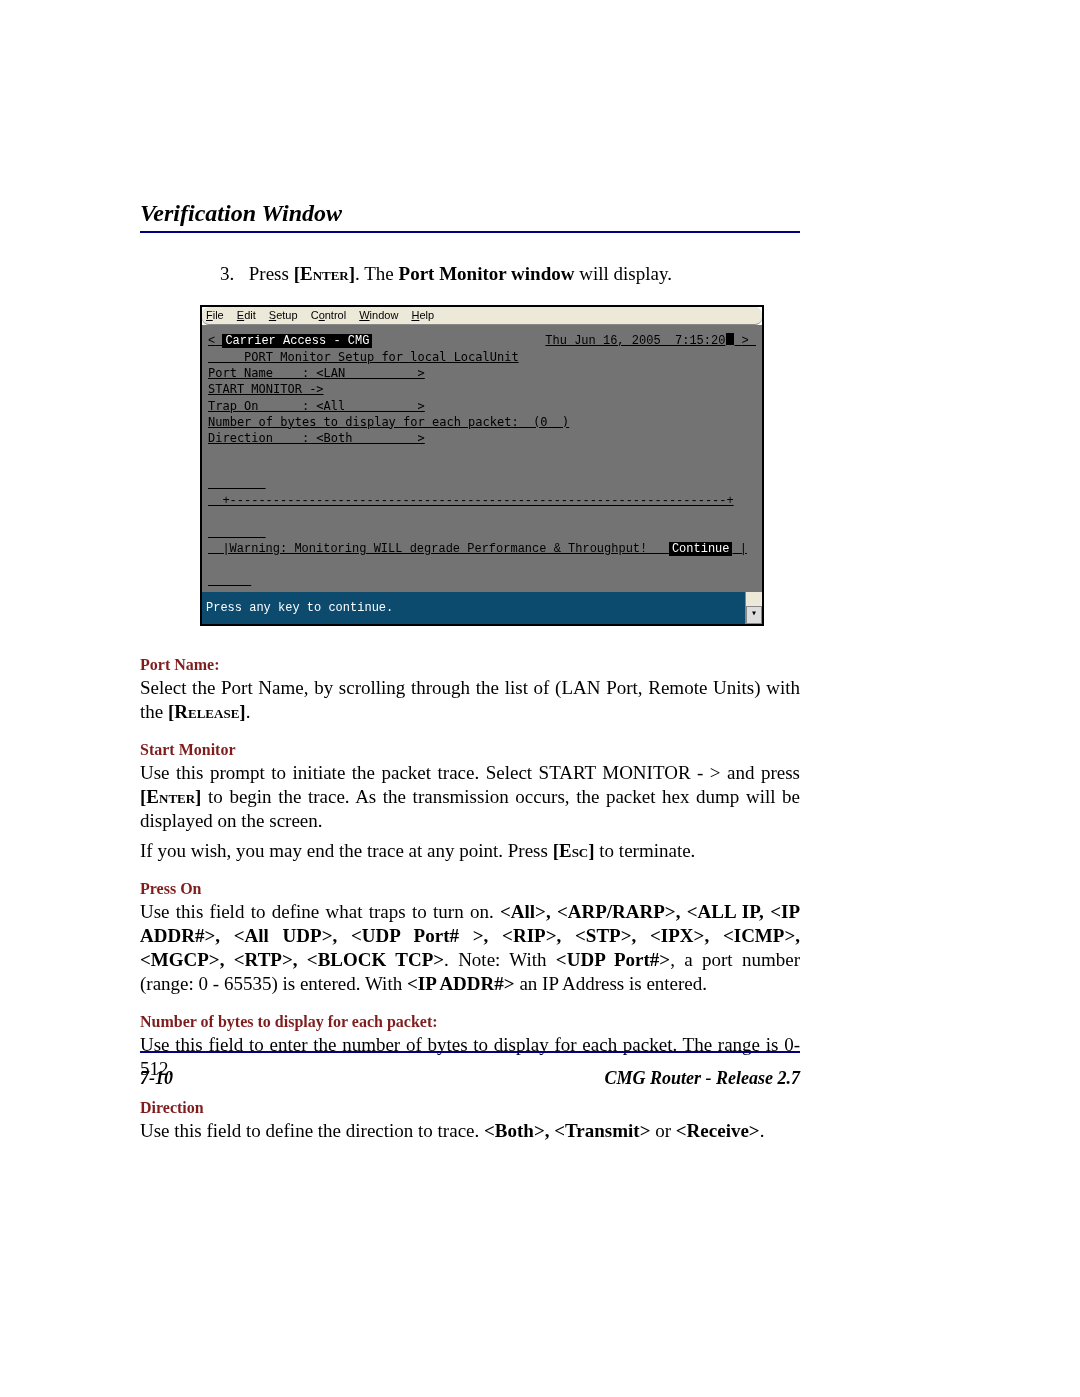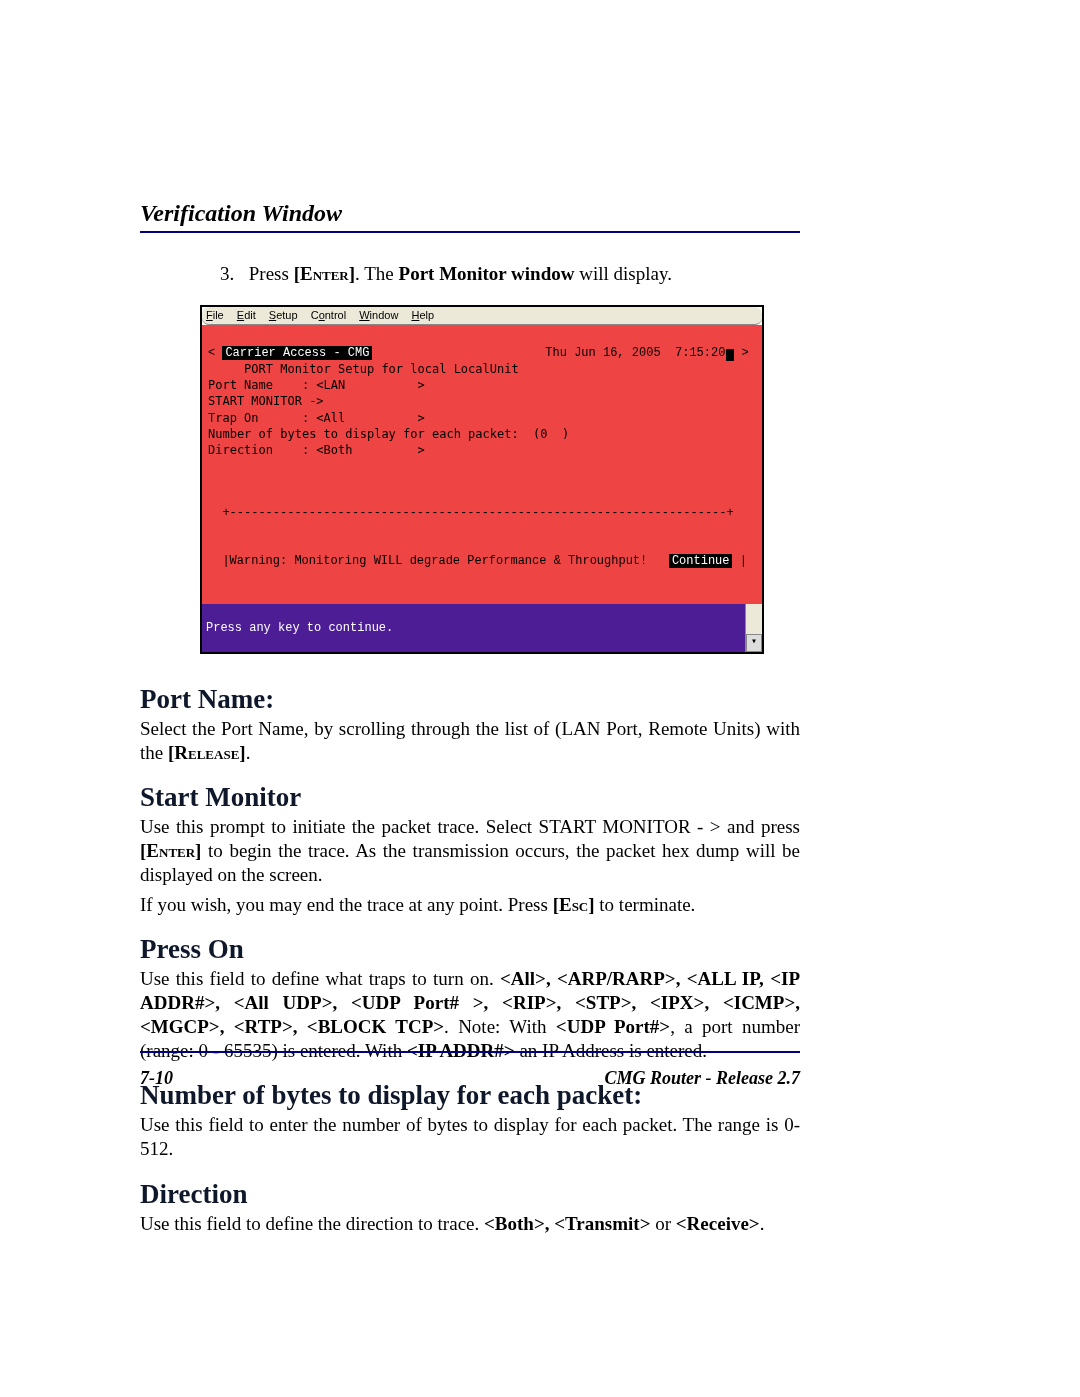"< Carrier Access - CMG" .term-body { background: #ef4444 -> #737373; padding: 20px 6px 2px 6px -> 8px 6px 2px 6px; text-decoration: none -> underline }
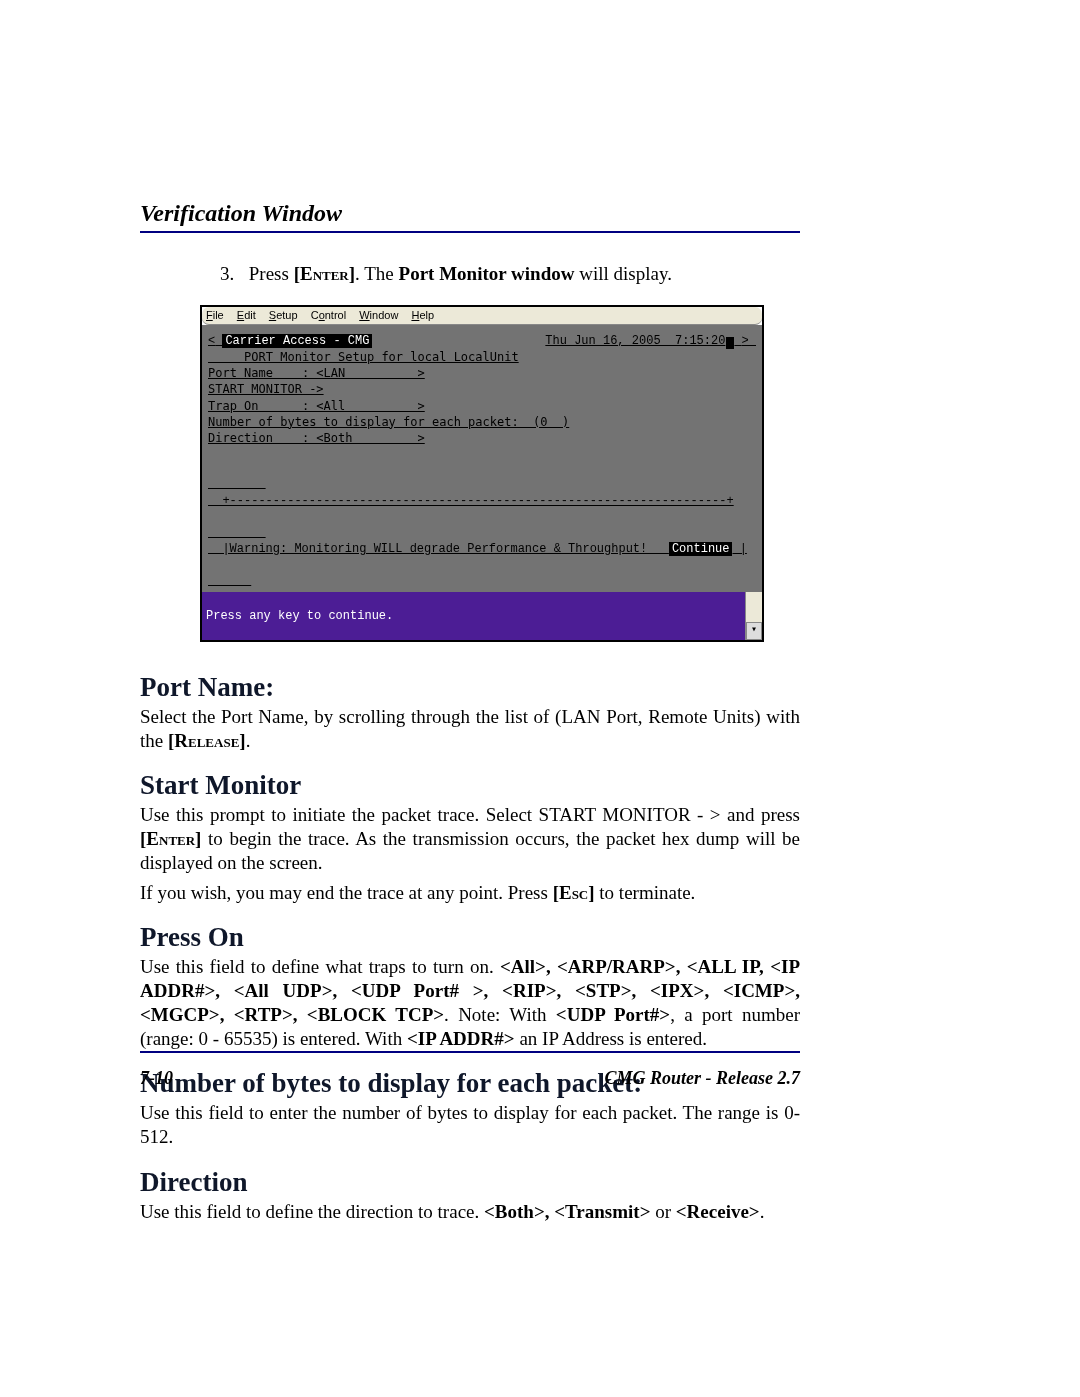"Thu Jun 16, 2005 7:15:20" .term-date { align-items: flex-end -> flex-start }
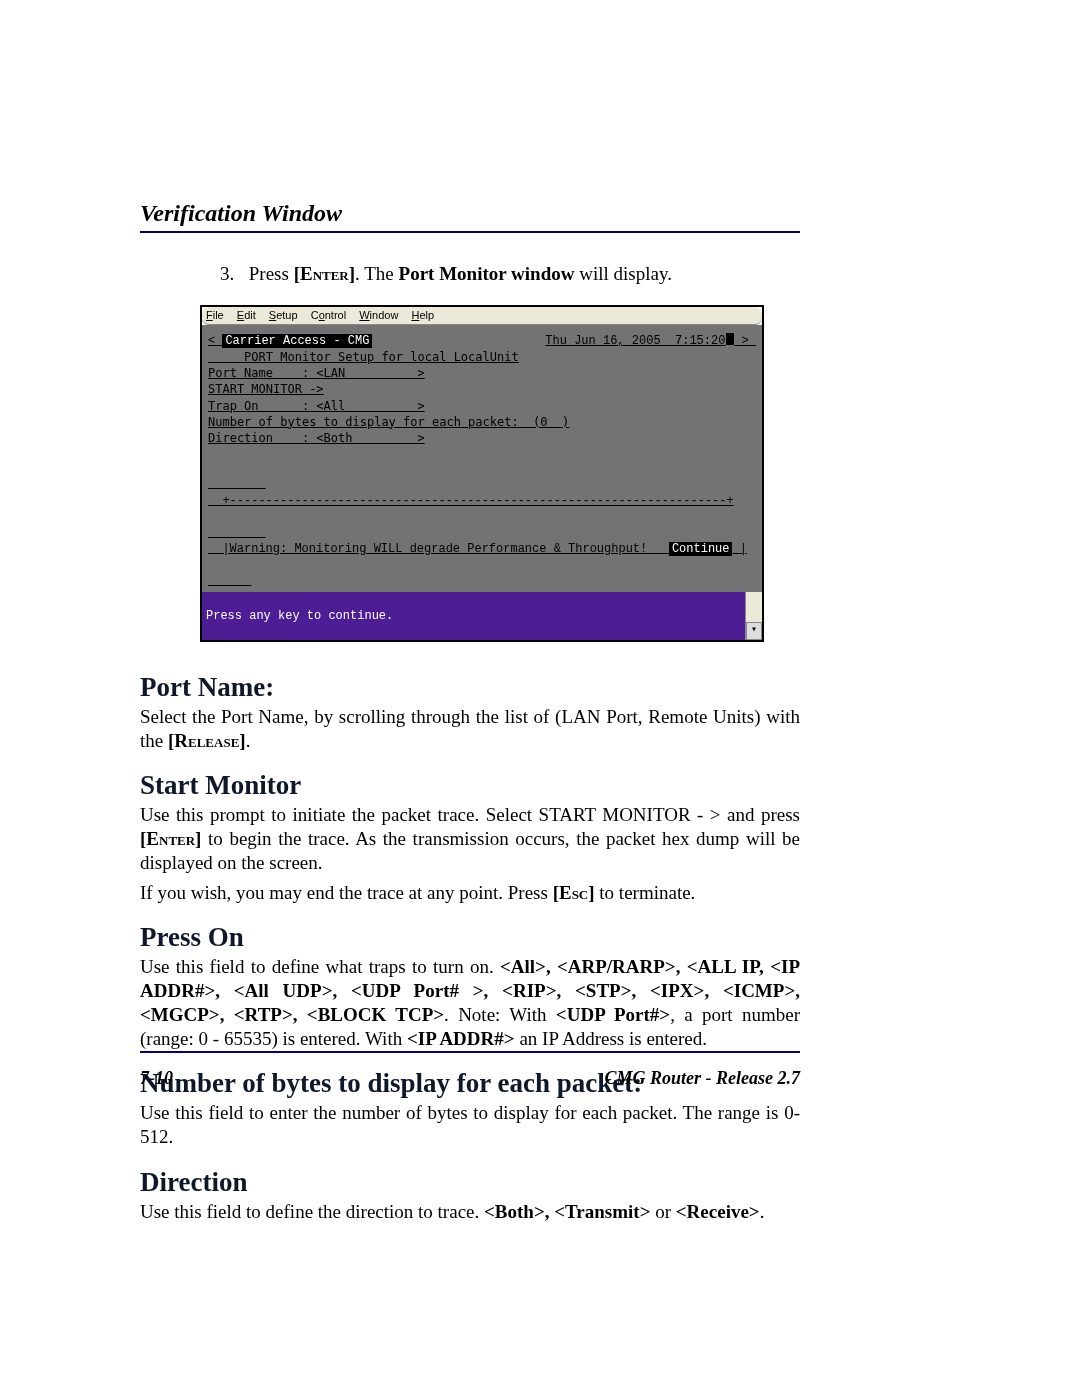"Press any key to continue." .term-footer { background: #4c1d95 -> #0c4a6e; padding: 16px 4px -> 8px 4px }
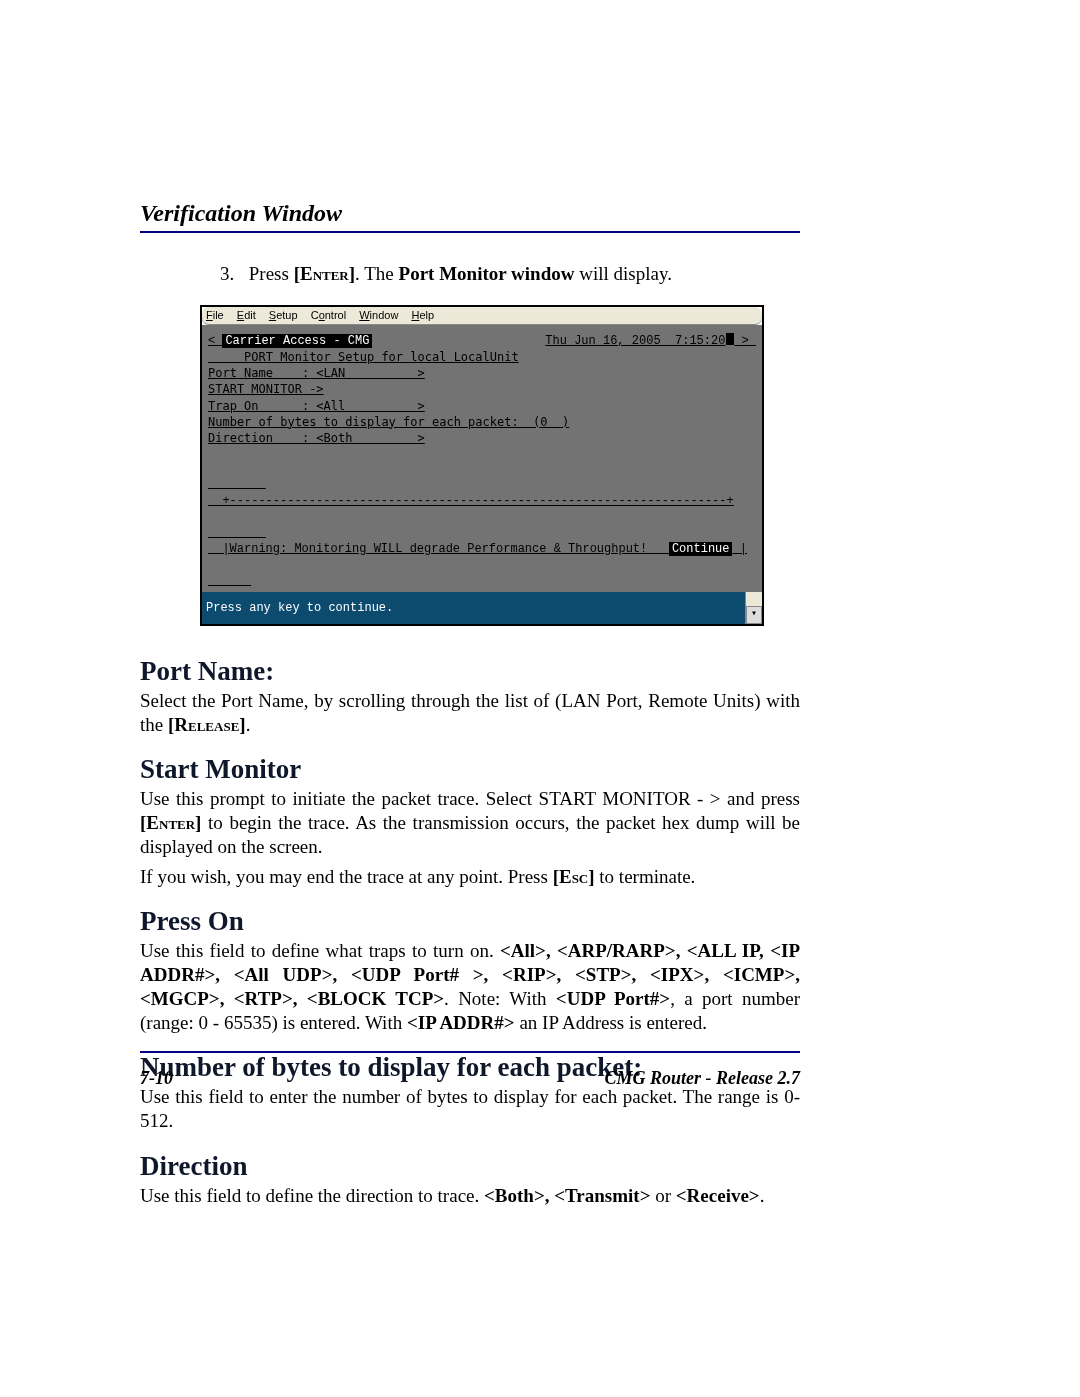"Port Name:" .section-h { color: #0f172a -> #7f1d1d; font-size: 27px -> 16px }
